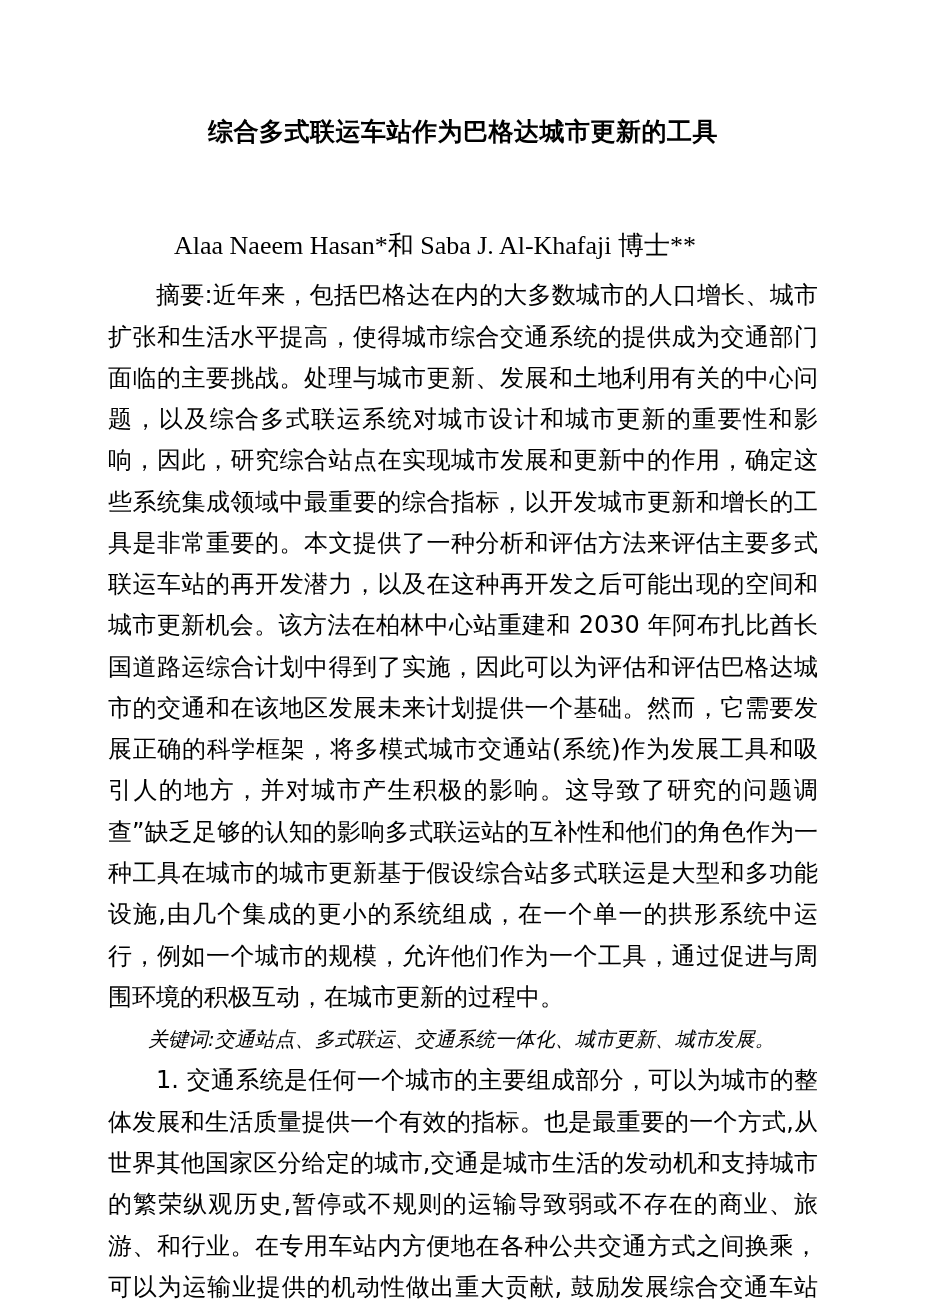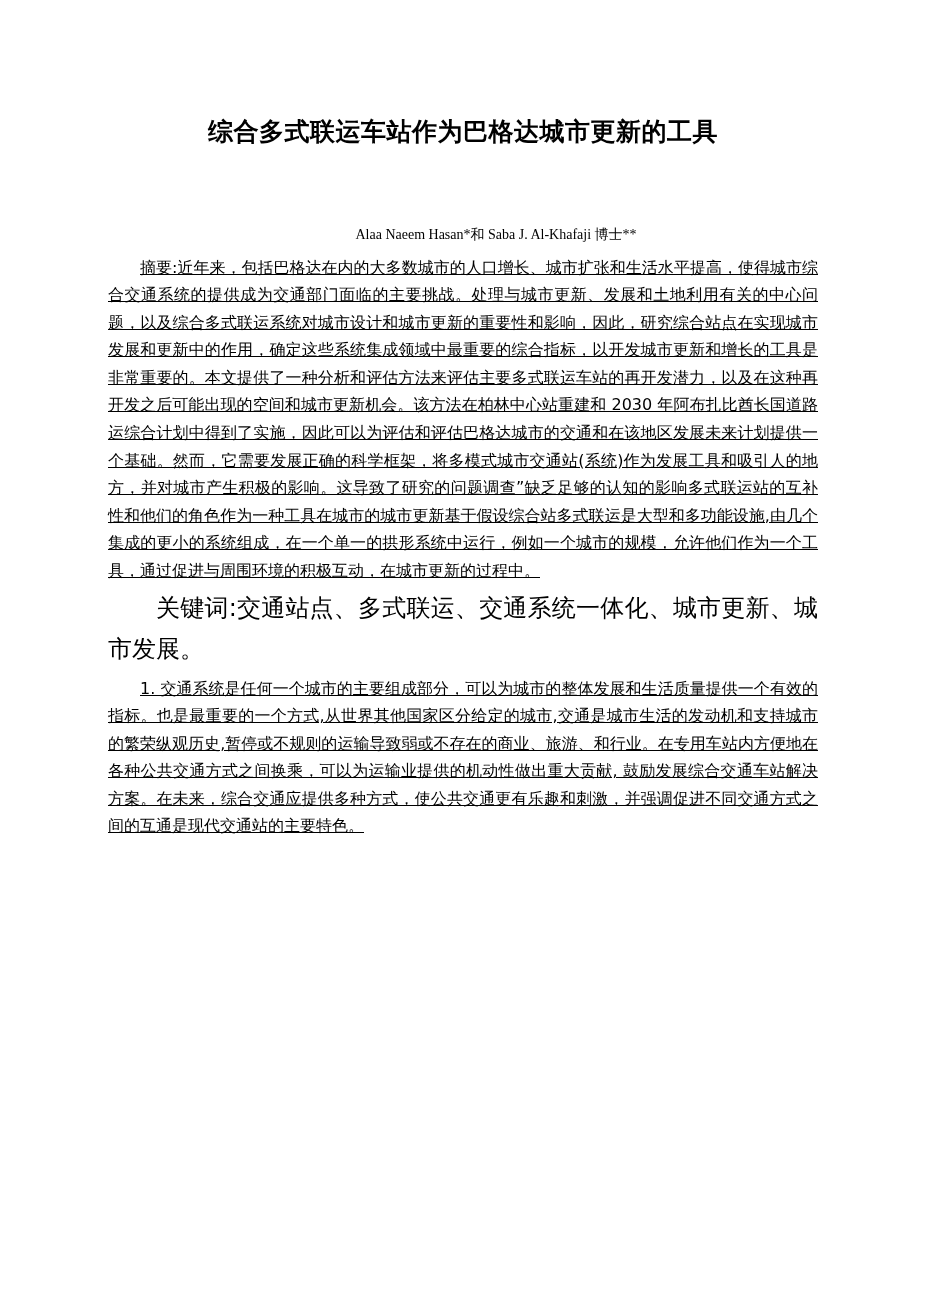"Alaa Naeem Hasan*和 Saba J." .author-line { font-size: 14px -> 26px; text-align: center -> left }
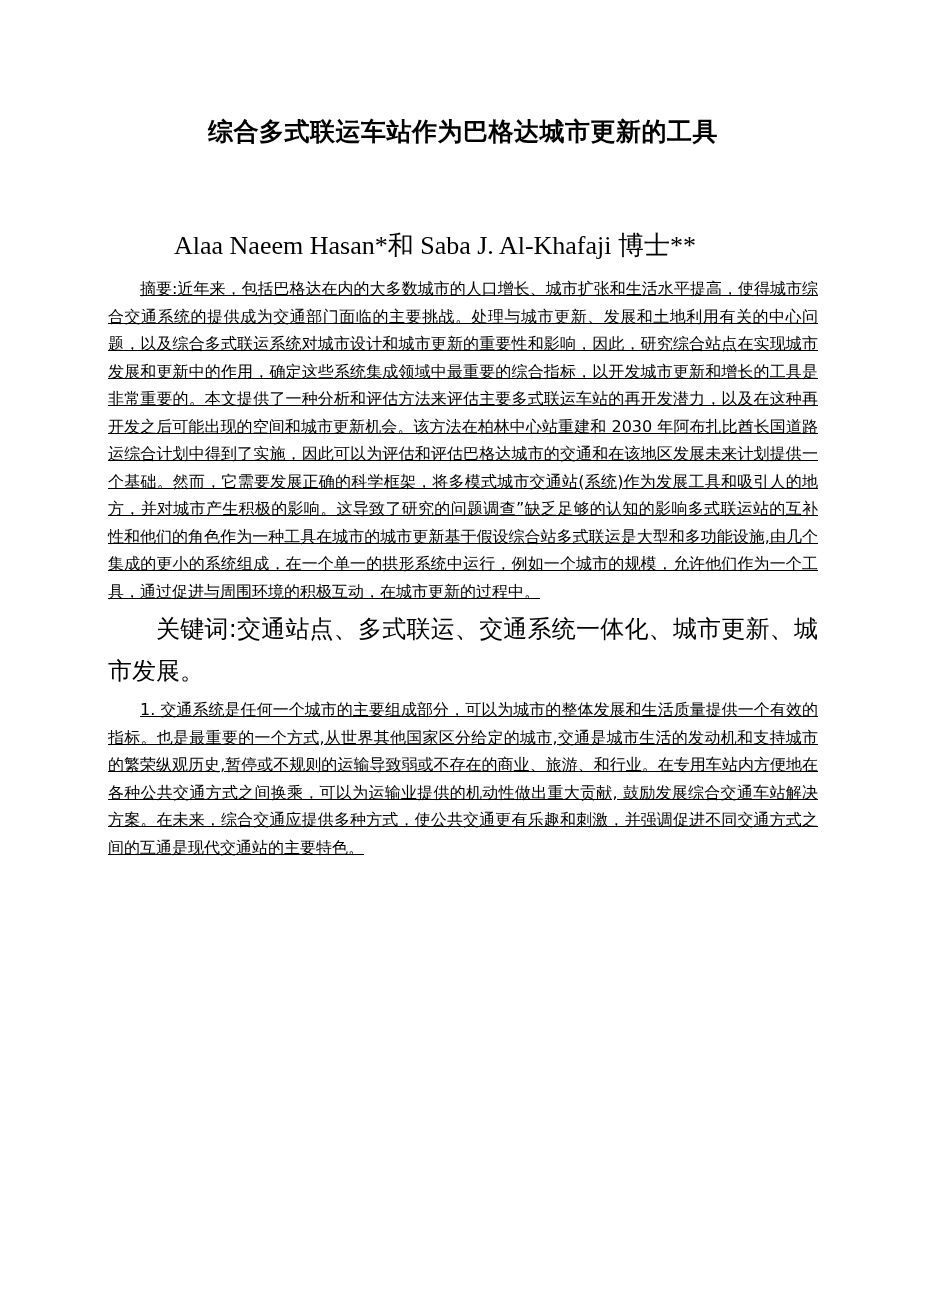"摘要:近年来，包括巴格达在内的大多数城市的人口增长、城市扩张和生活水平提高，使得" .body-para { font-size: 16px -> 24px; text-decoration: underline -> none }
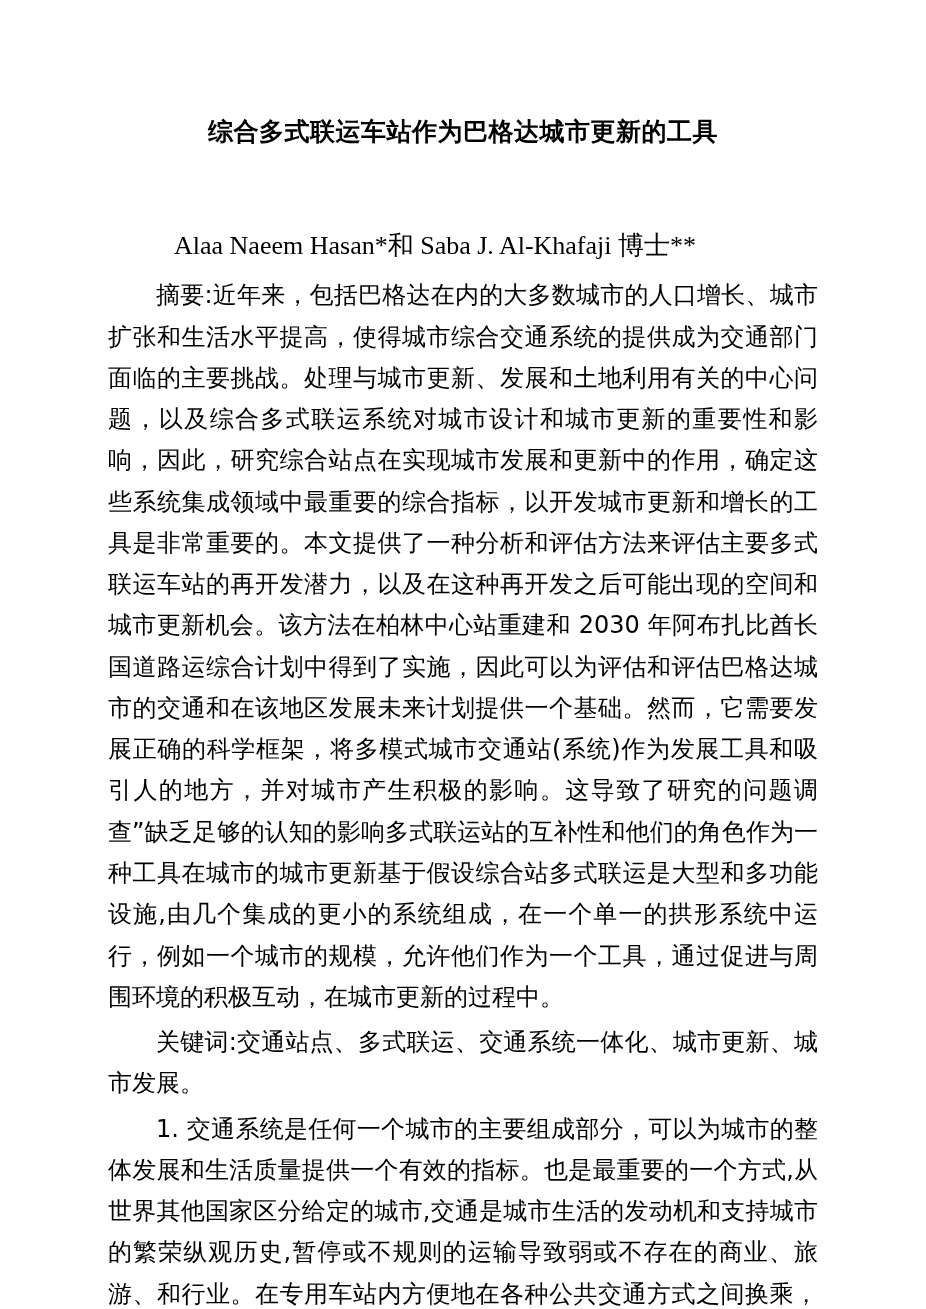"关键词:交通站点、多式联运、交通系统一体化、城市更新、城市发展。" .keywords { font-size: 24px -> 20px; font-style: none -> italic }
